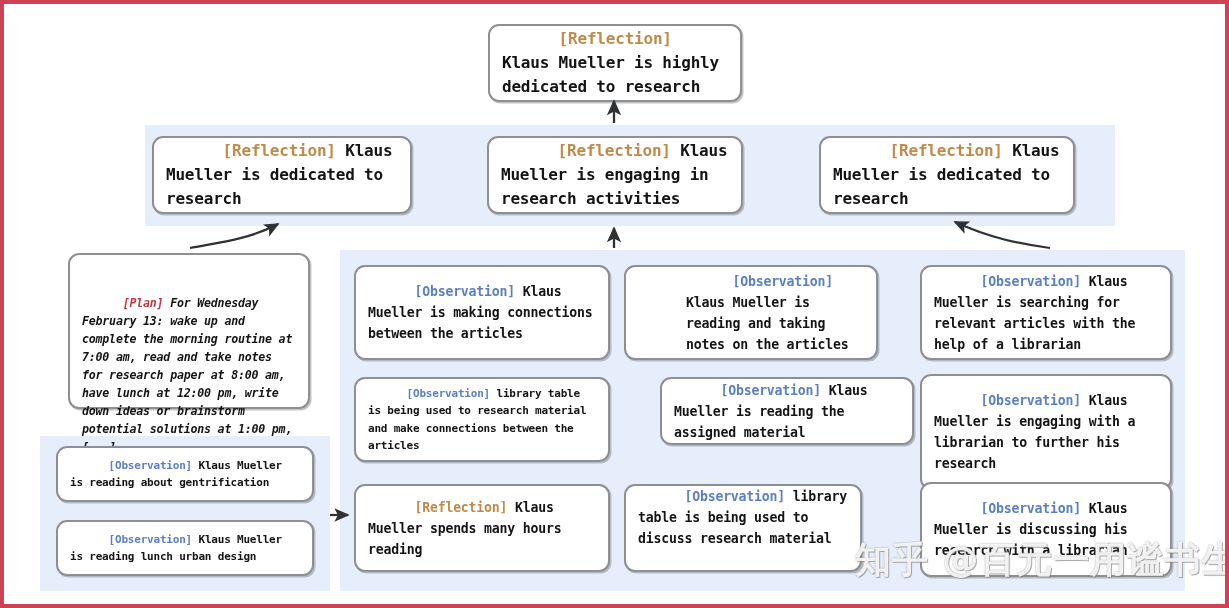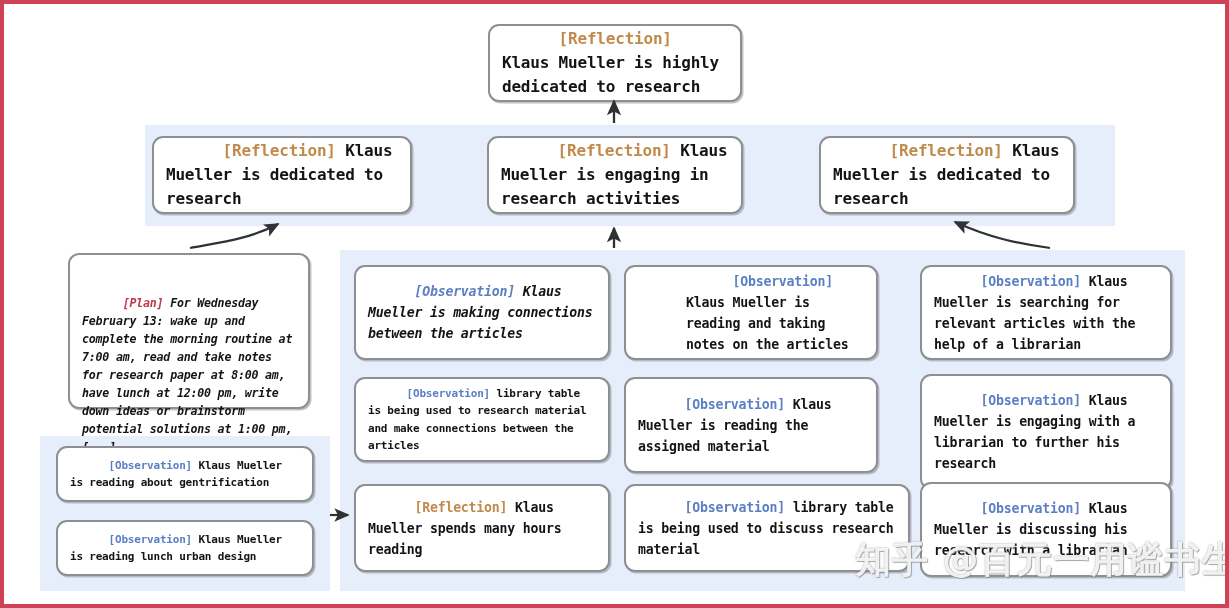"[Observation] Klaus Mueller is making" div.node { font-style: italic -> none }
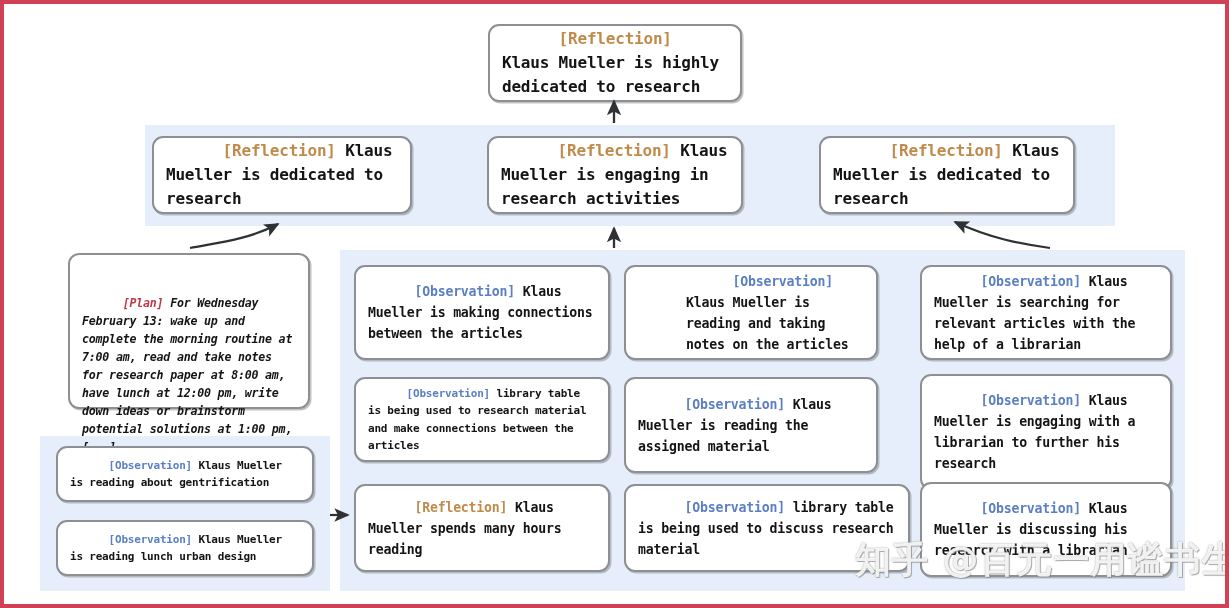"[Observation] Klaus Mueller is reading the" div.node { height: 96px -> 68px; left: 624px -> 660px }
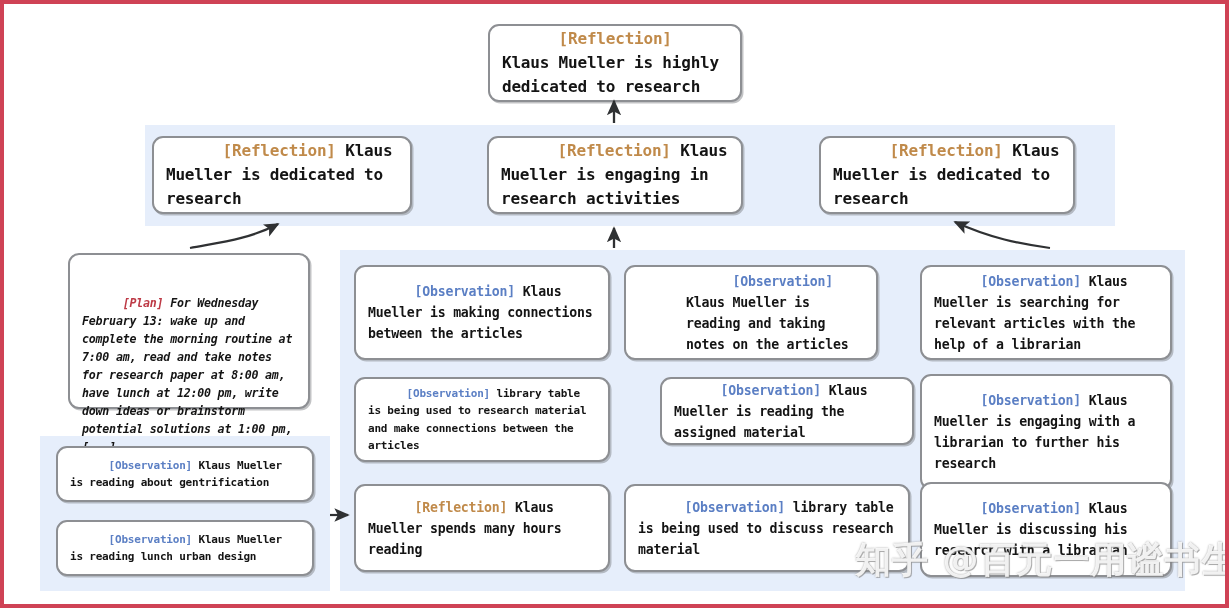"[Observation] library table is being used to discuss" div.node { align-items: none -> flex-end; width: 286px -> 238px }
